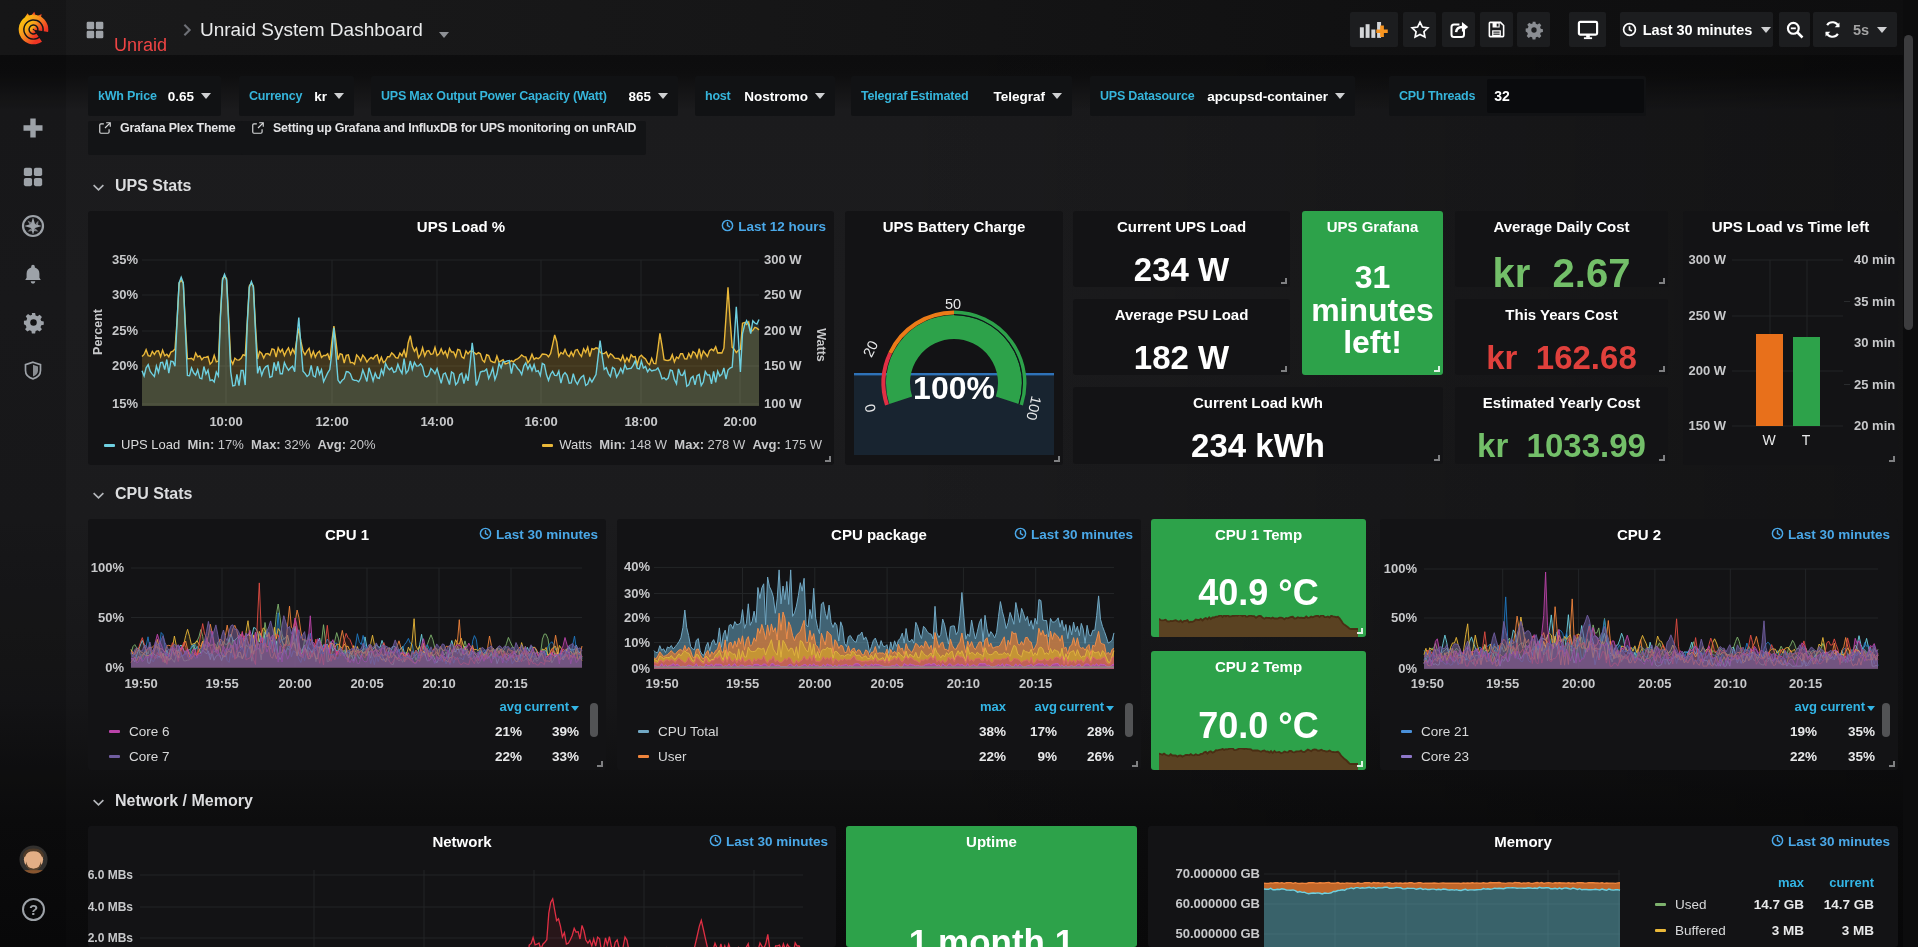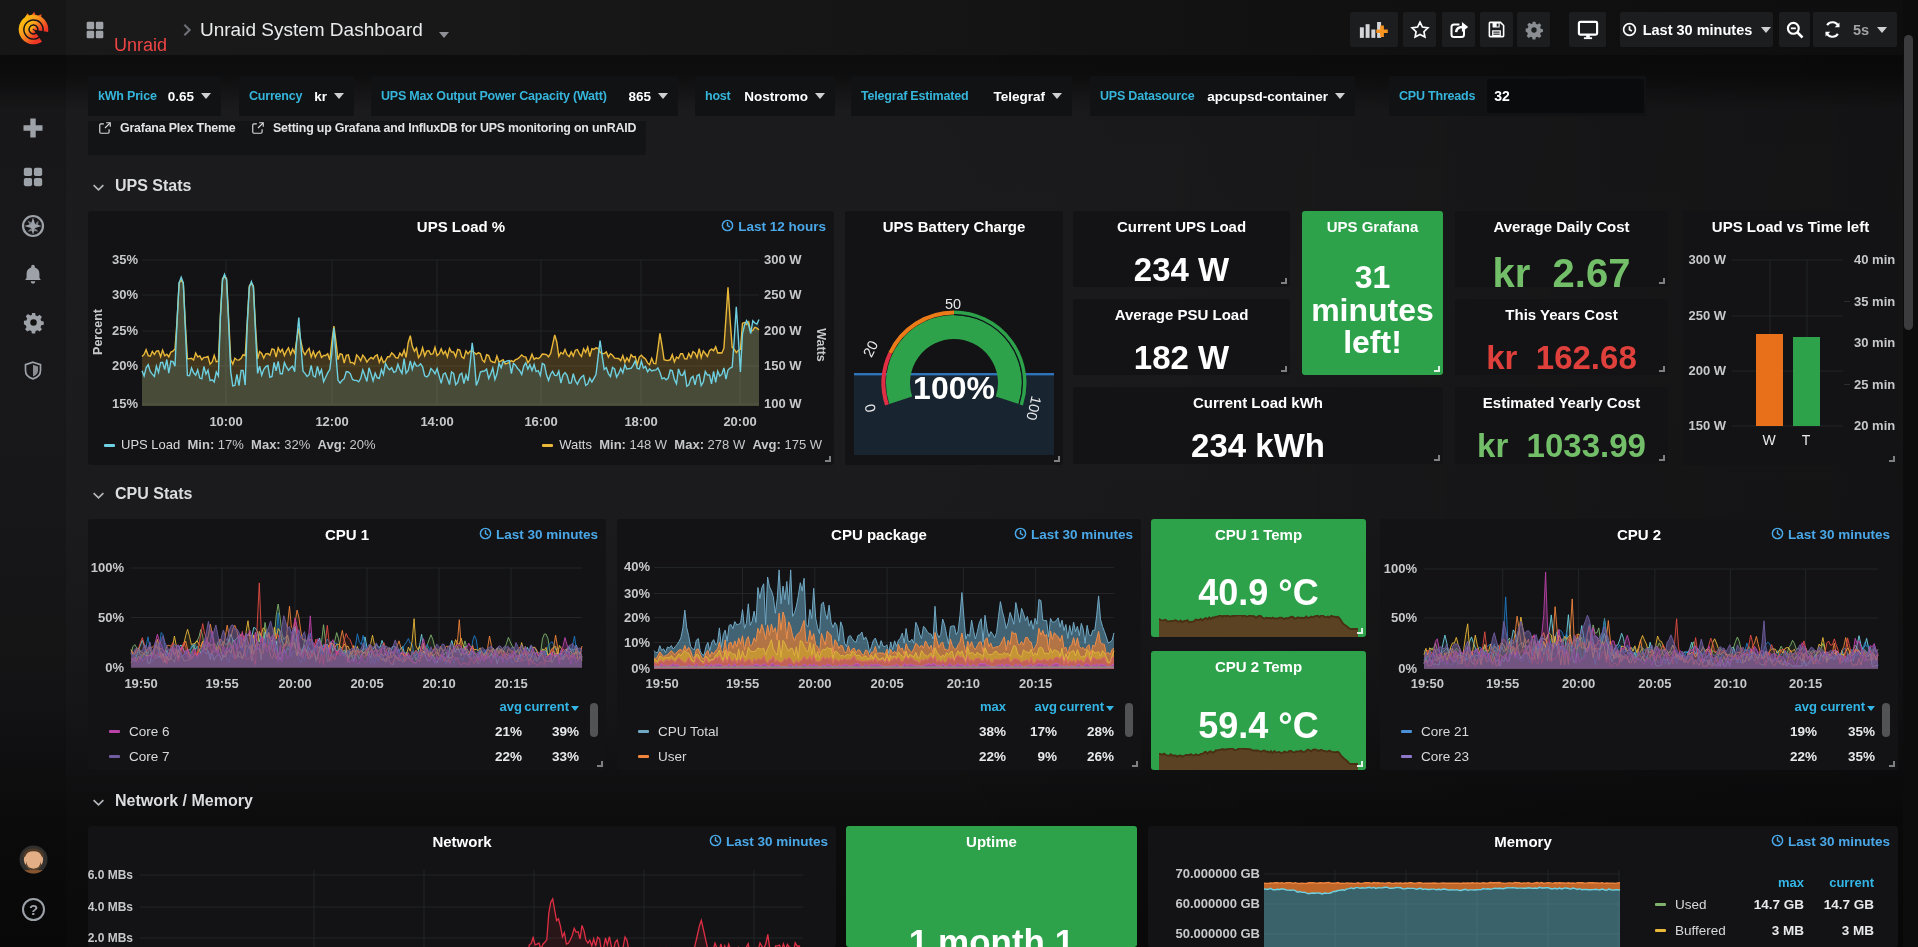"59.4 °C" div.bigval { text: 59.4 -> 70.0 }
